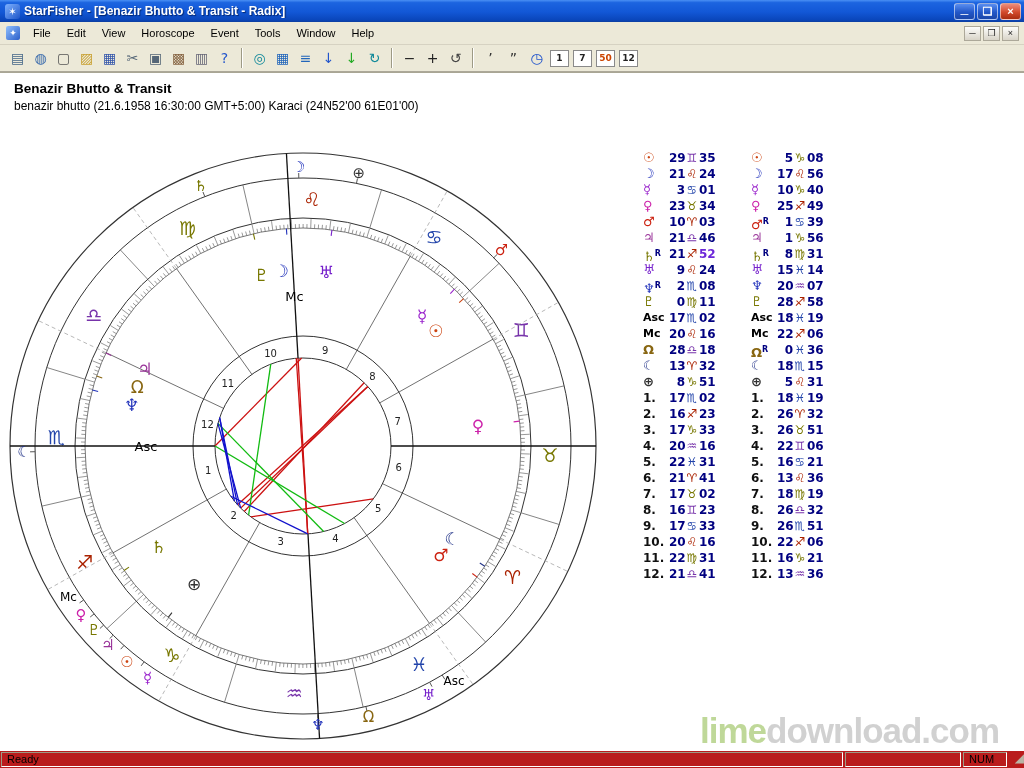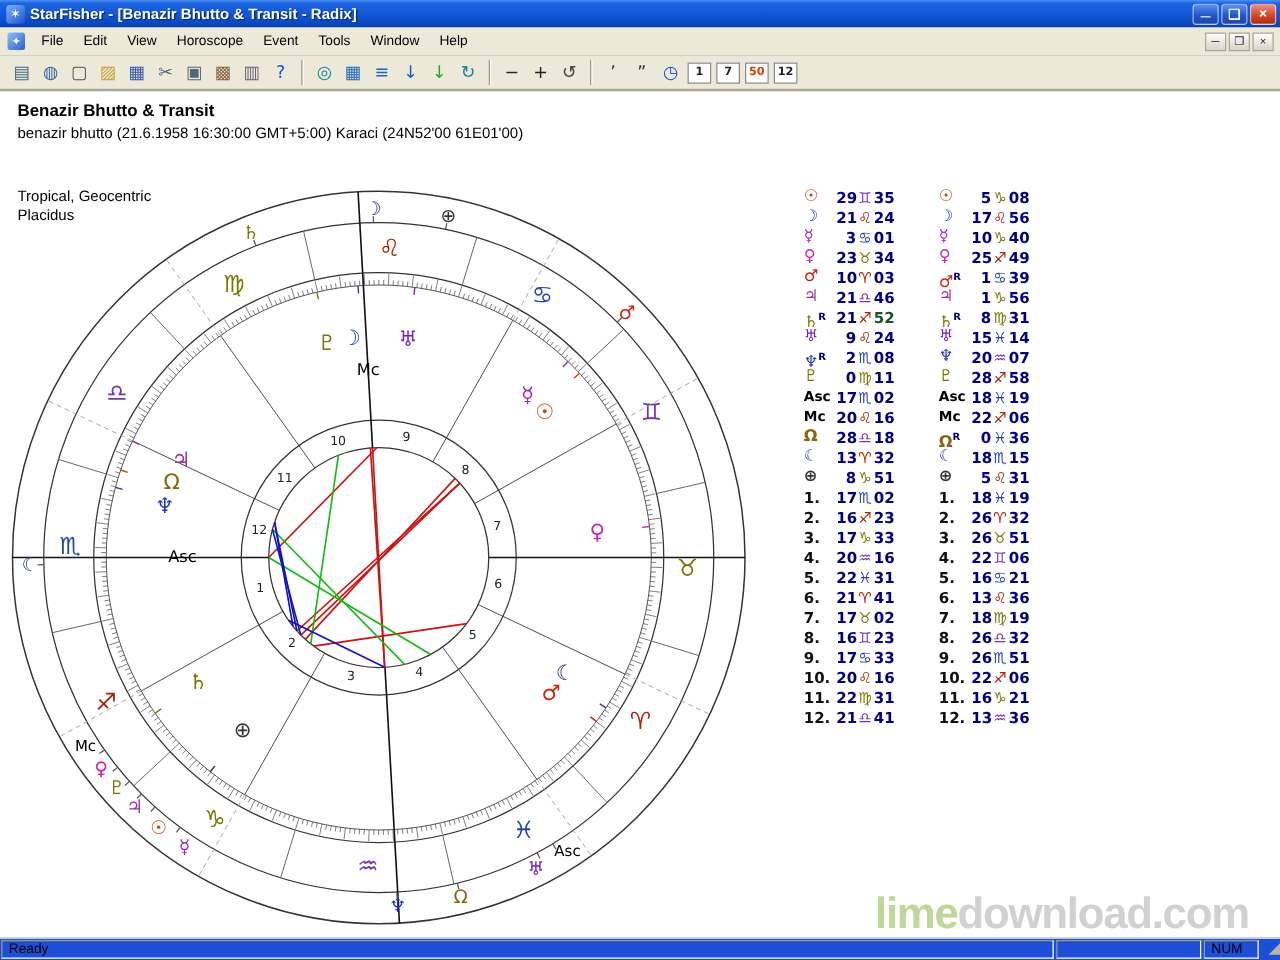"Tropical, Geocentric" div.info-left { html: <div> <div>Tropical, Geocentric</div> <div>Placidus</div> </div> -> none }
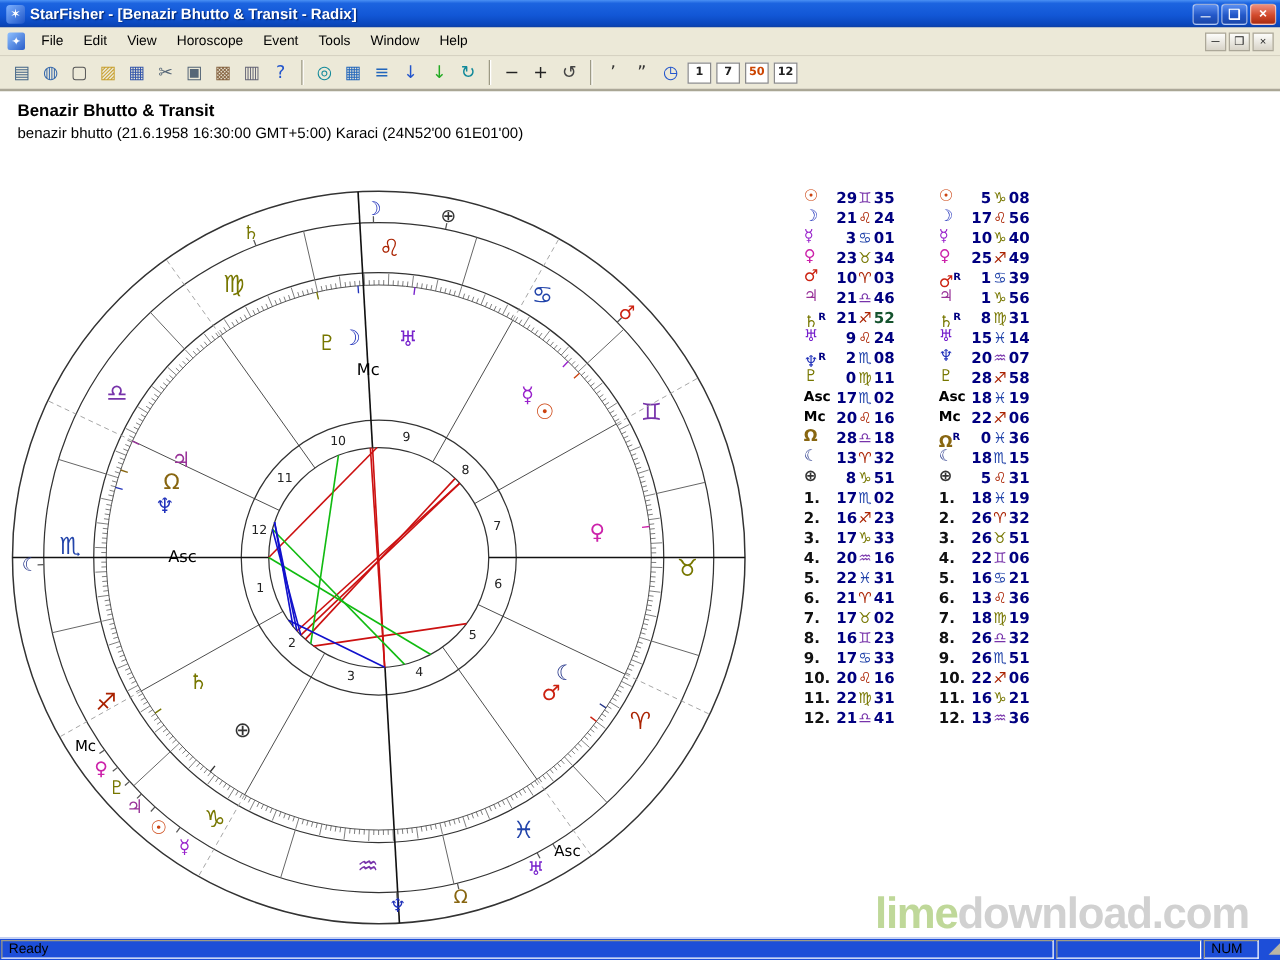"52" span.pmin { color: #14532d -> #6d28d9 }
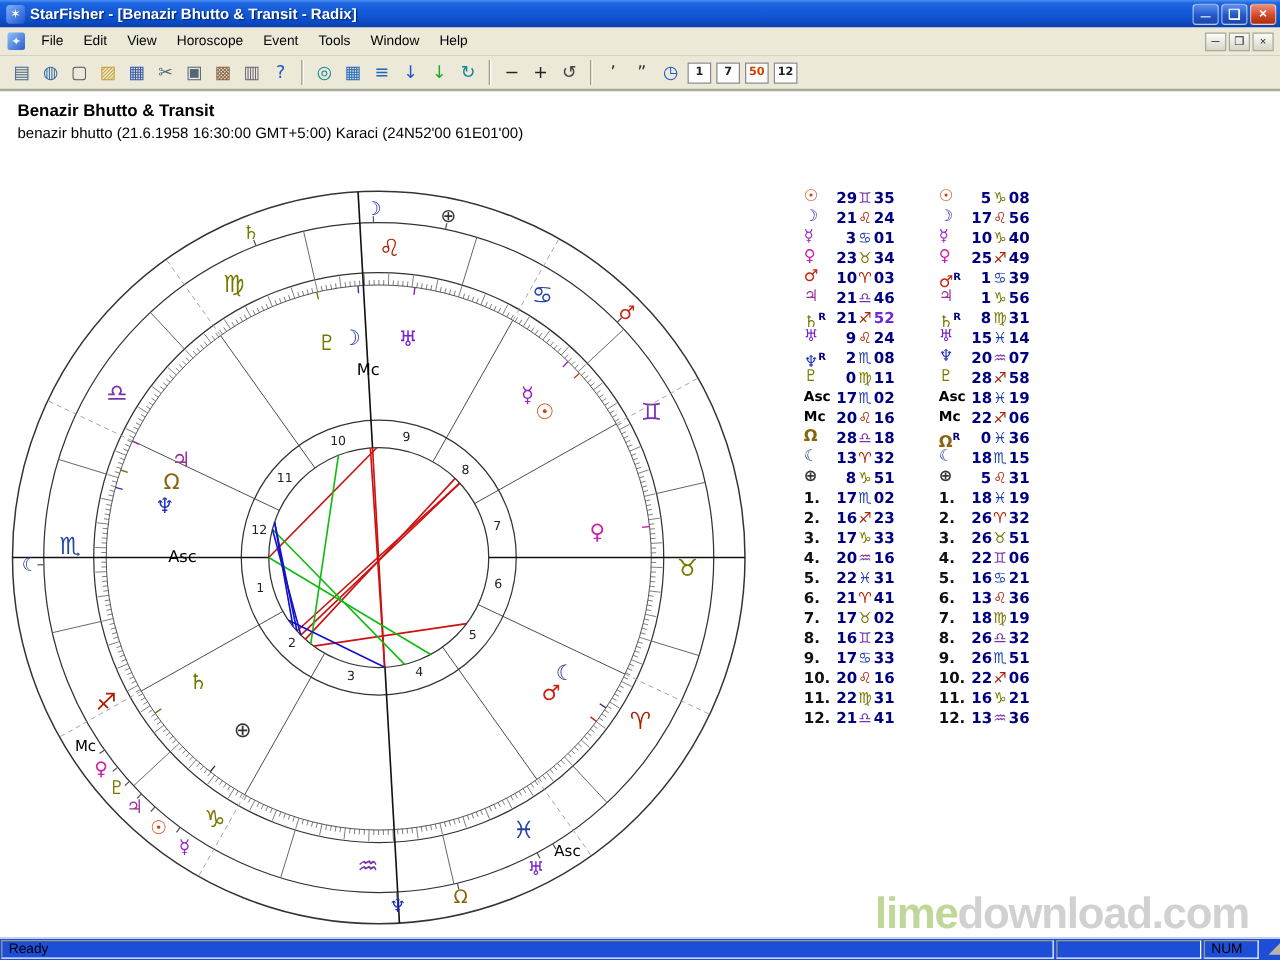"Ready" .statusbar { background: #1d4ed8 -> #b91c1c }
